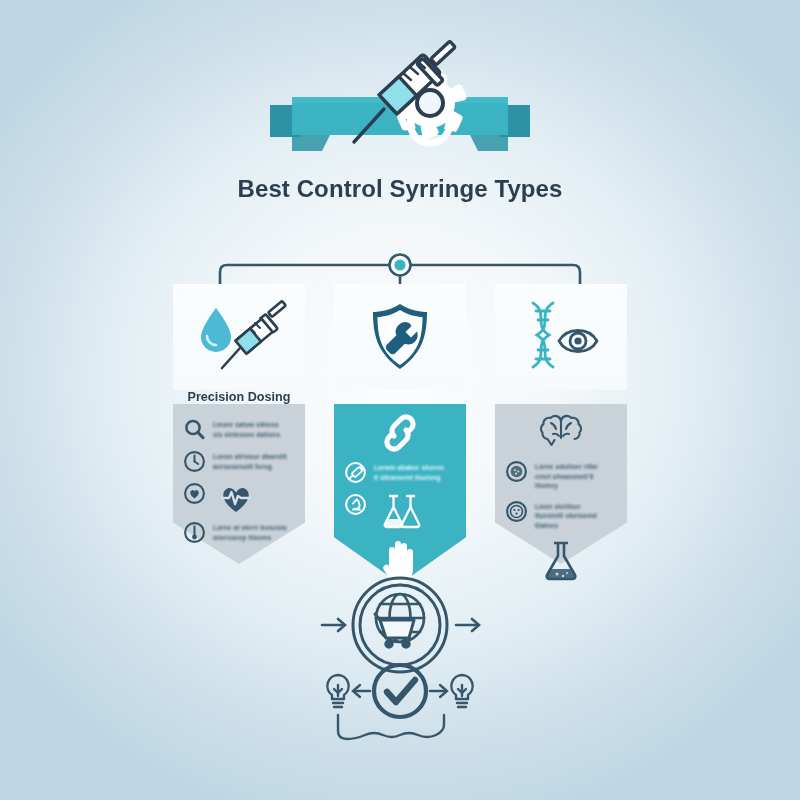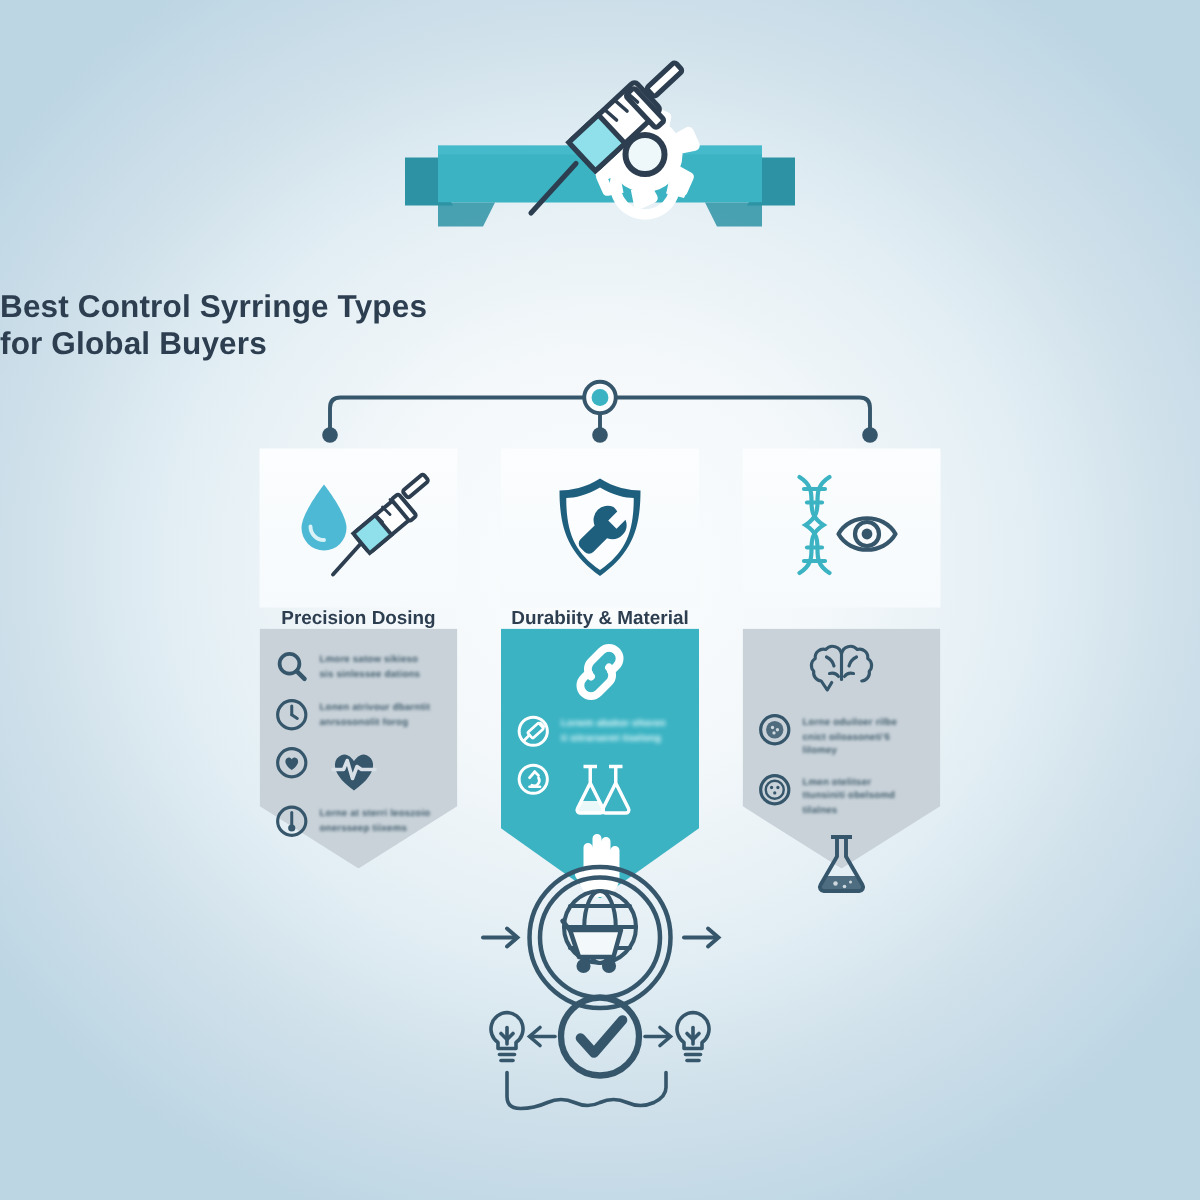"Best Control Syrringe Types" #title { font-size: 21px -> 24px; text-align: left -> center; top: 192px -> 176px }
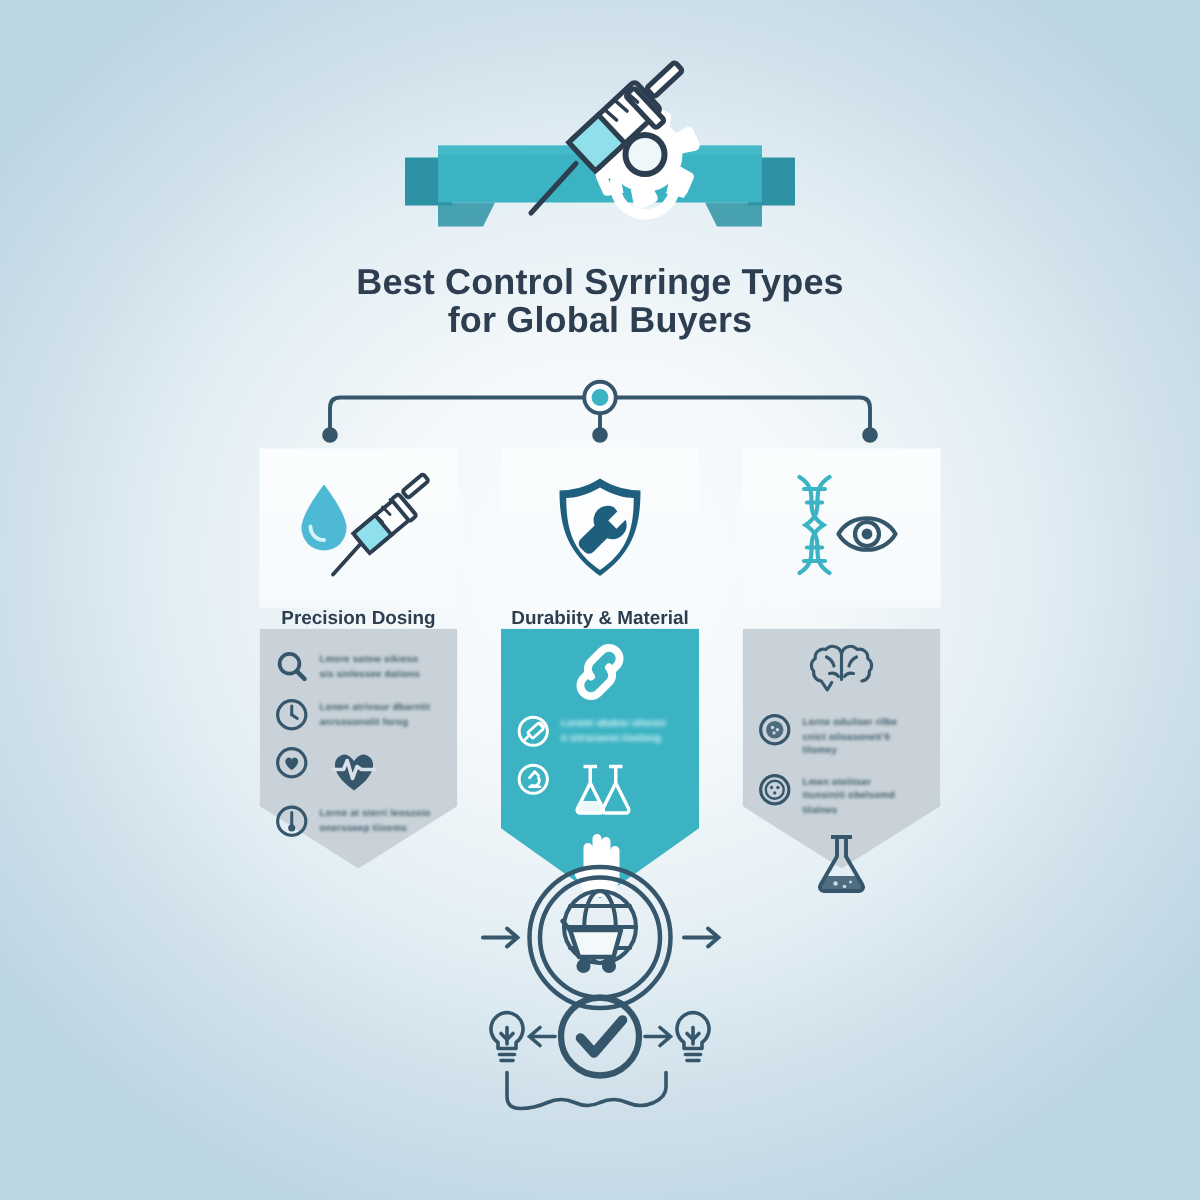"for Global Buyers" div { html: <div>for Global Buyers</div> -> none }
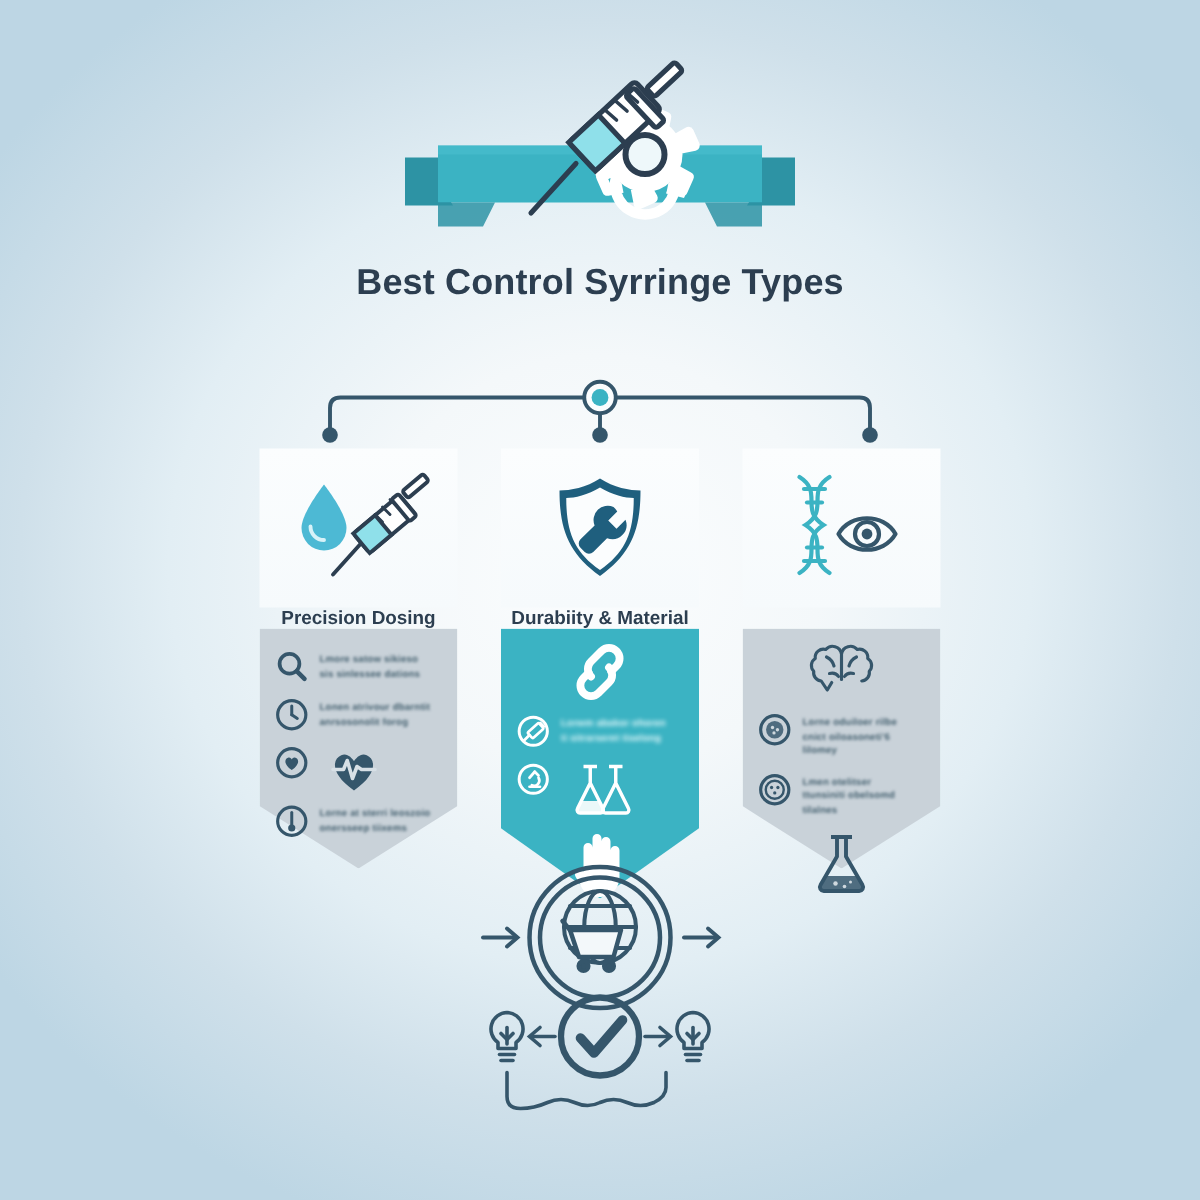"Precision Dosing" .col { top: 299px -> 284px }
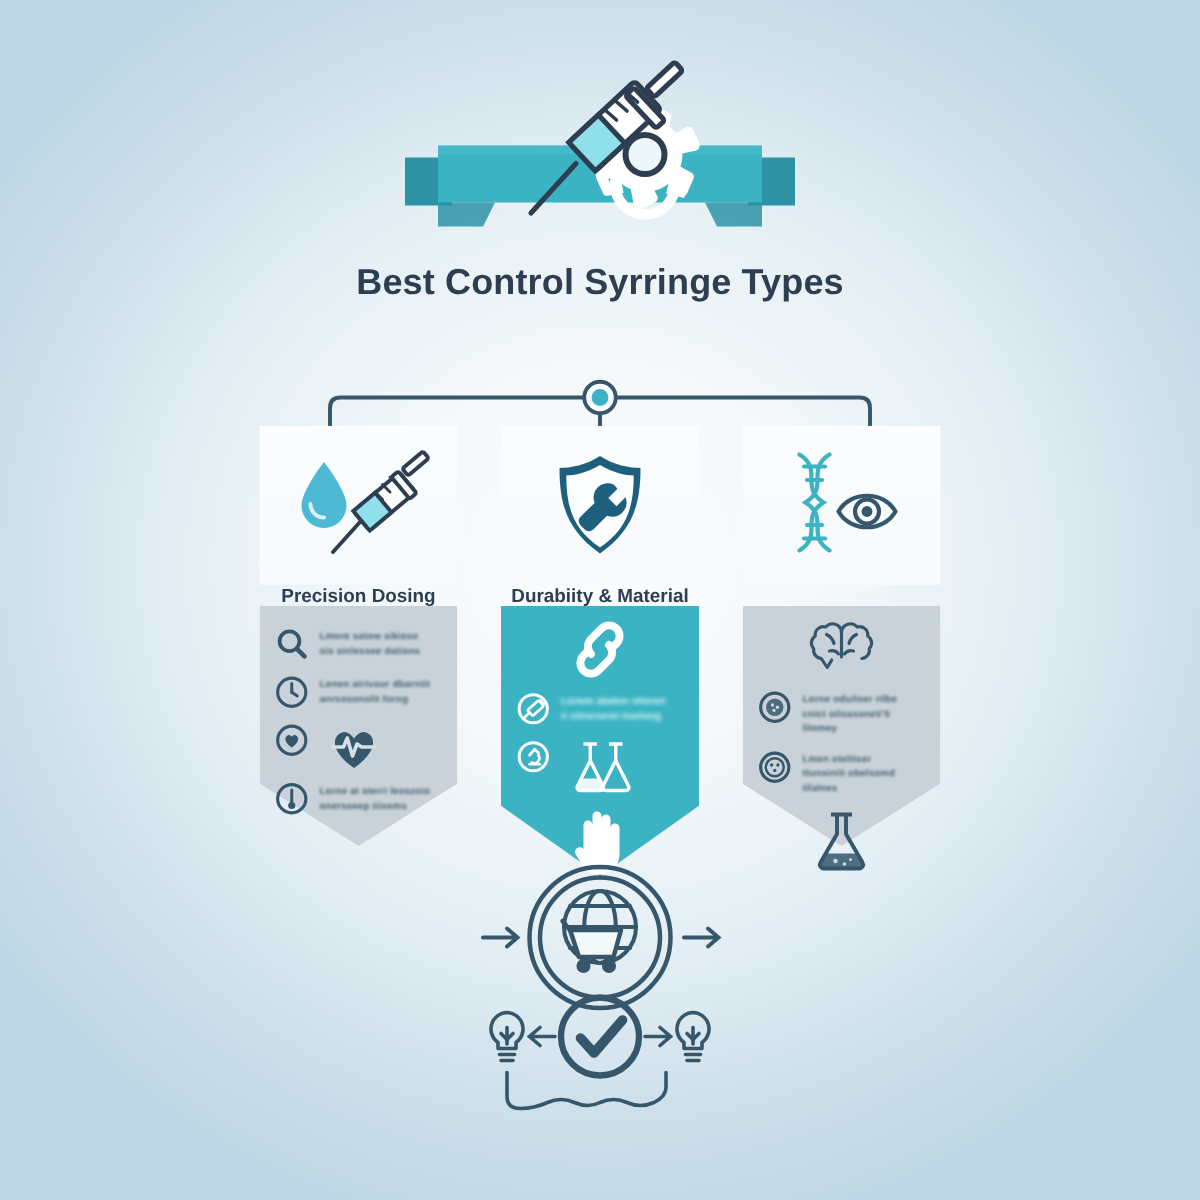"Durabiity & Material" div.card-title { html: <div>Durabiity &amp; Material</div> -> none }
